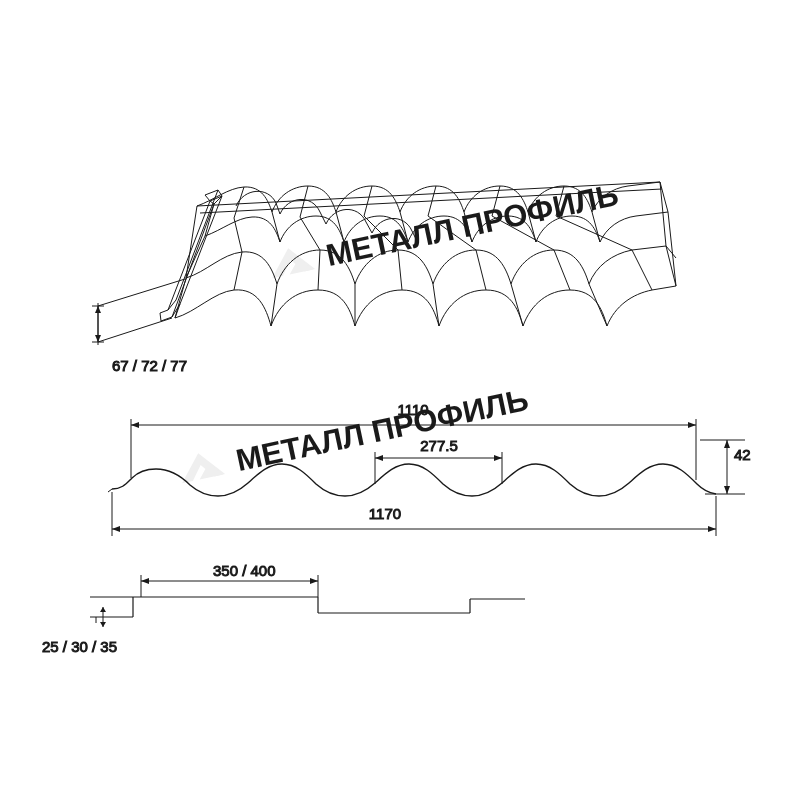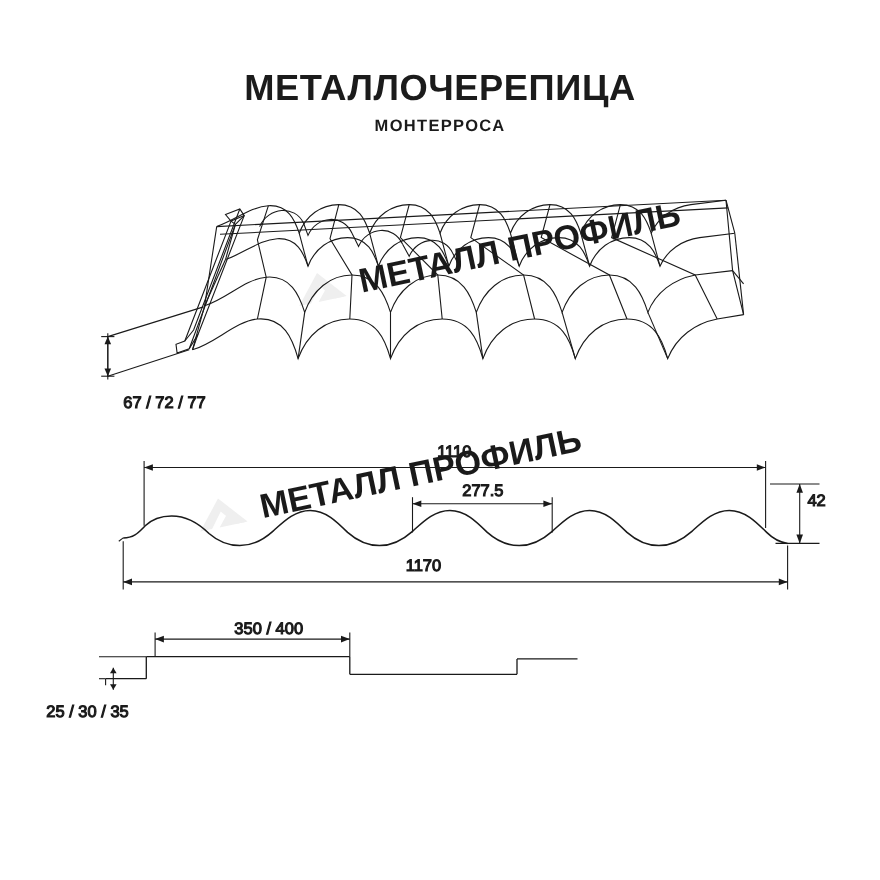"МЕТАЛЛОЧЕРЕПИЦА" div.titleblock { html: <div> <div>МЕТАЛЛОЧЕРЕПИЦА</div> <div>МОНТЕРРОСА</div> </div> -> none }
